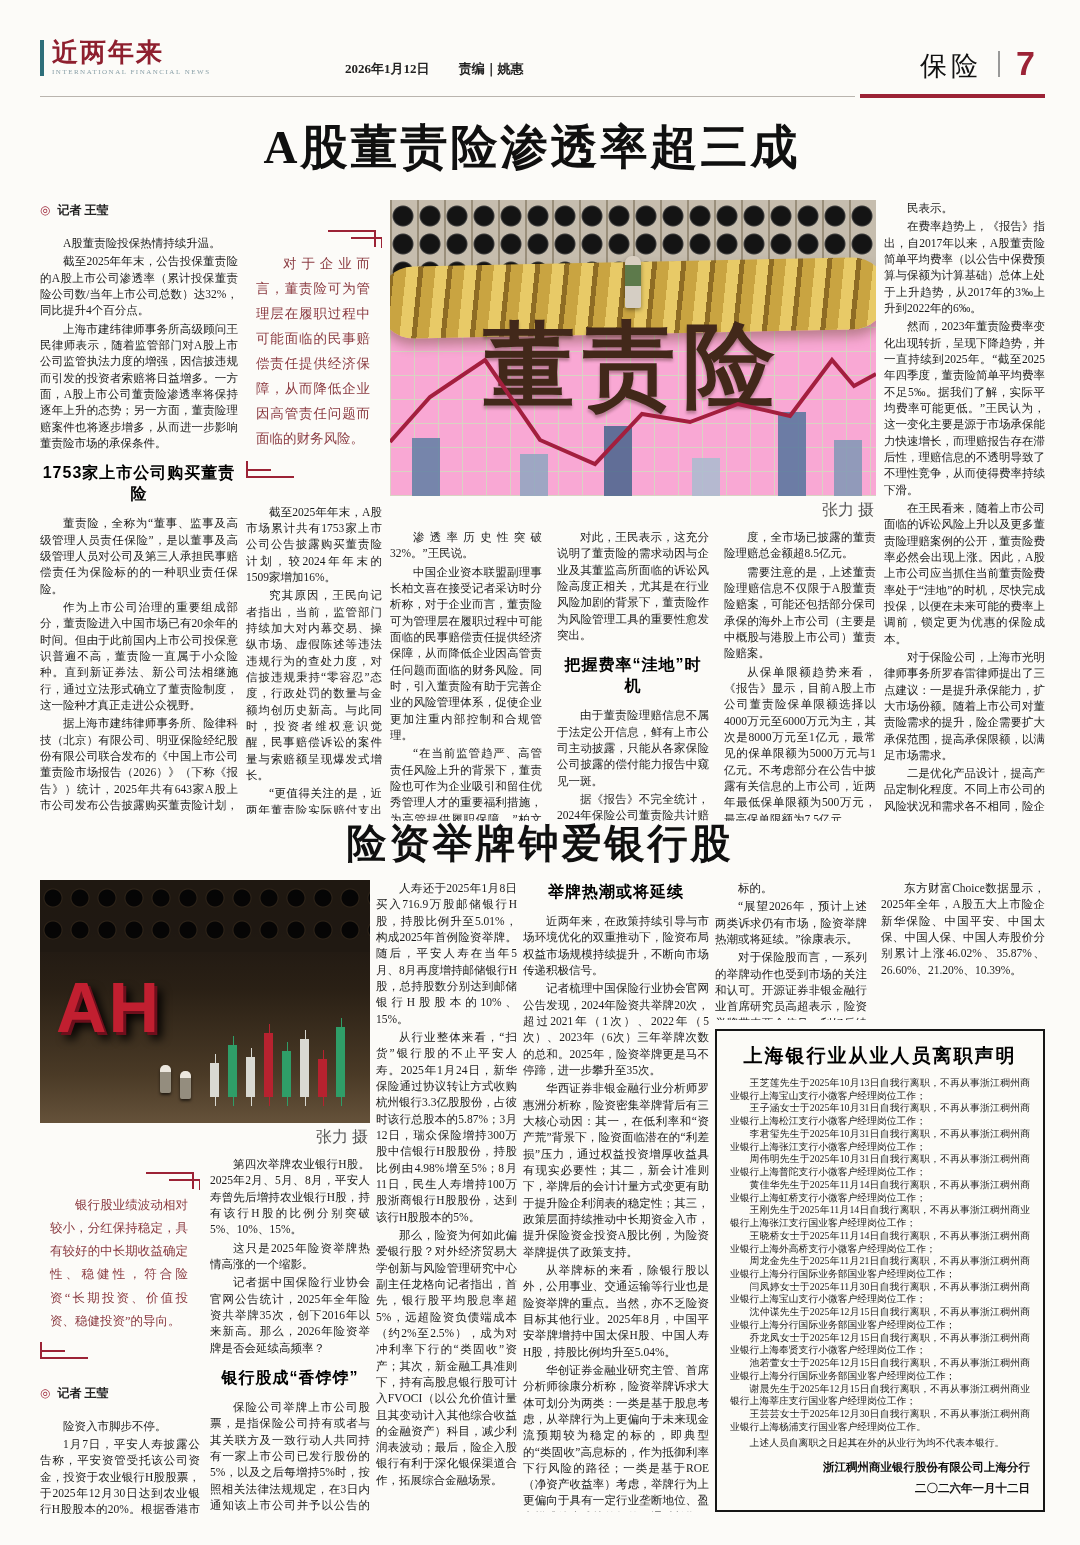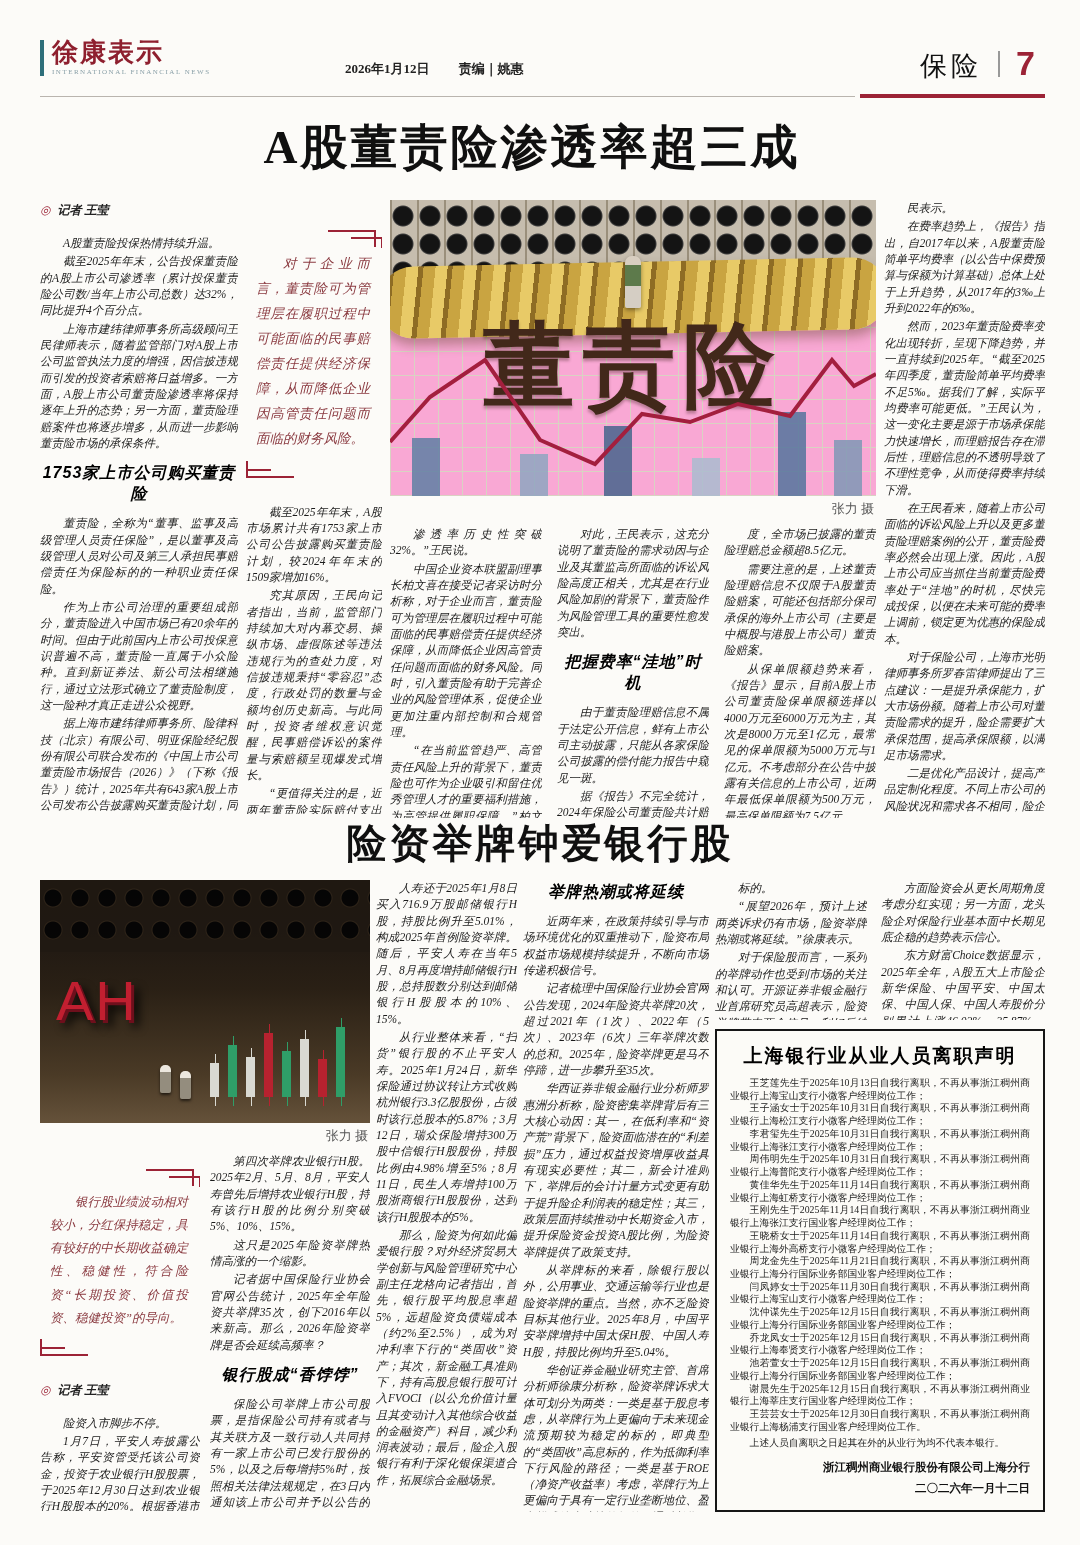"徐康表示" div.logo-cn { text: 徐康表示 -> 近两年来 }
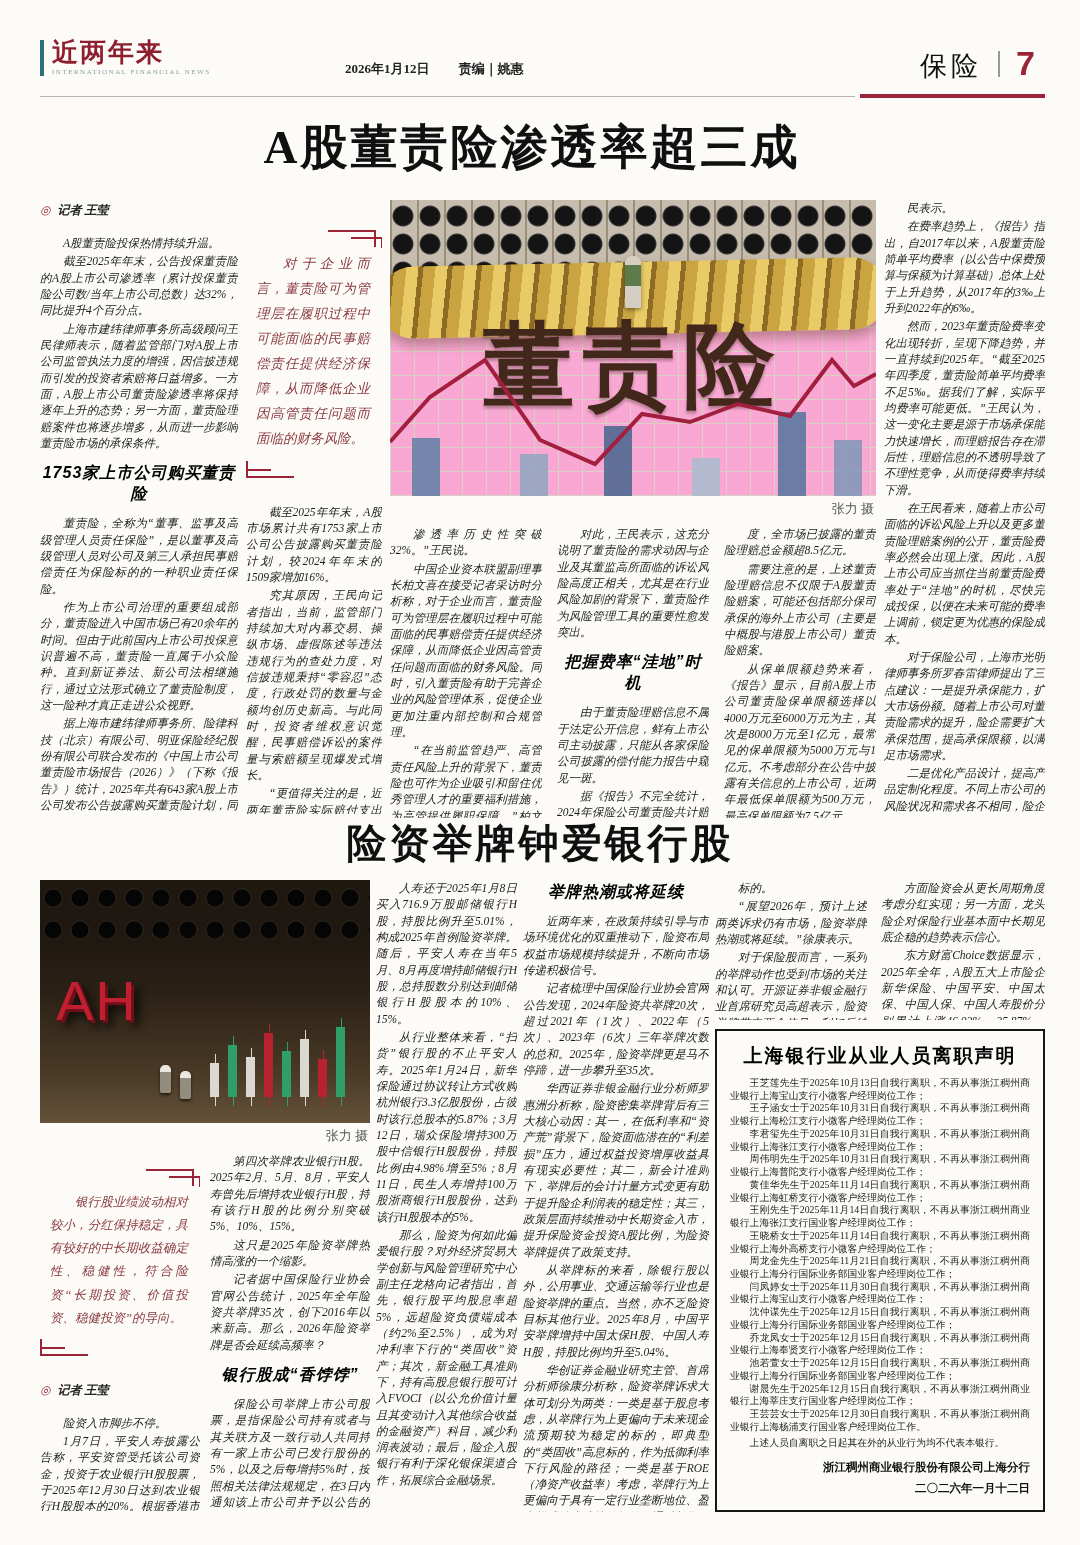"◎ 记者 王莹" .col { font-style: italic -> none }
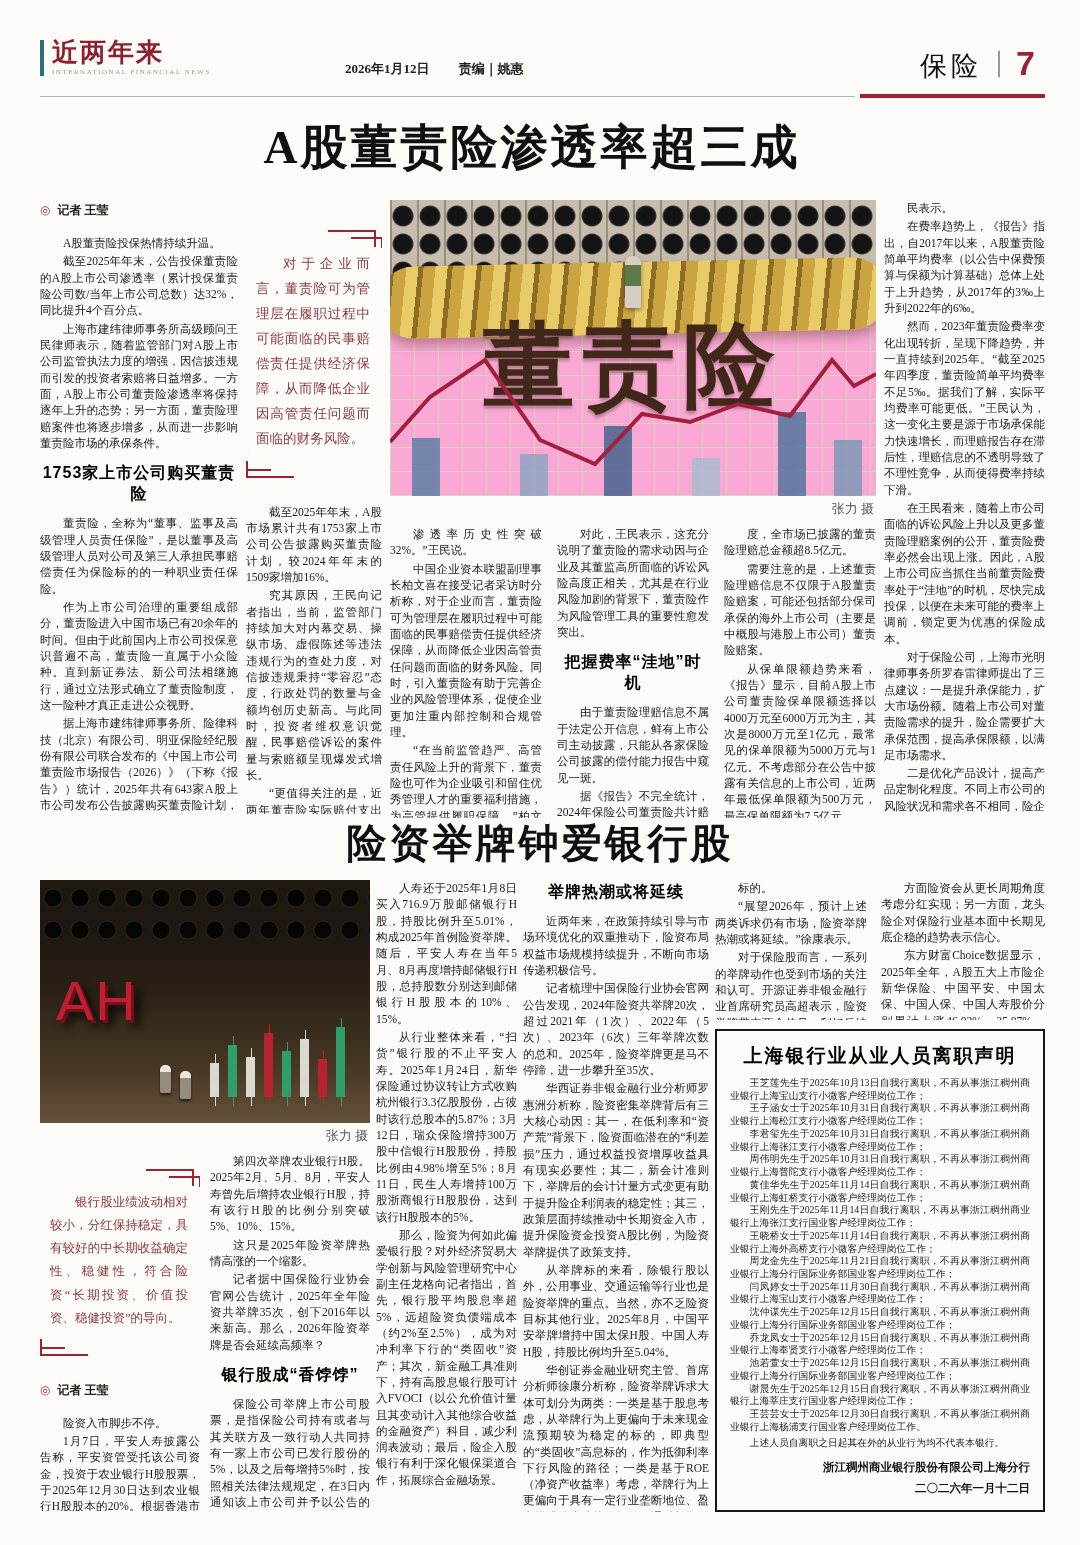"张力 摄" .caption { font-size: 13px -> 16px }
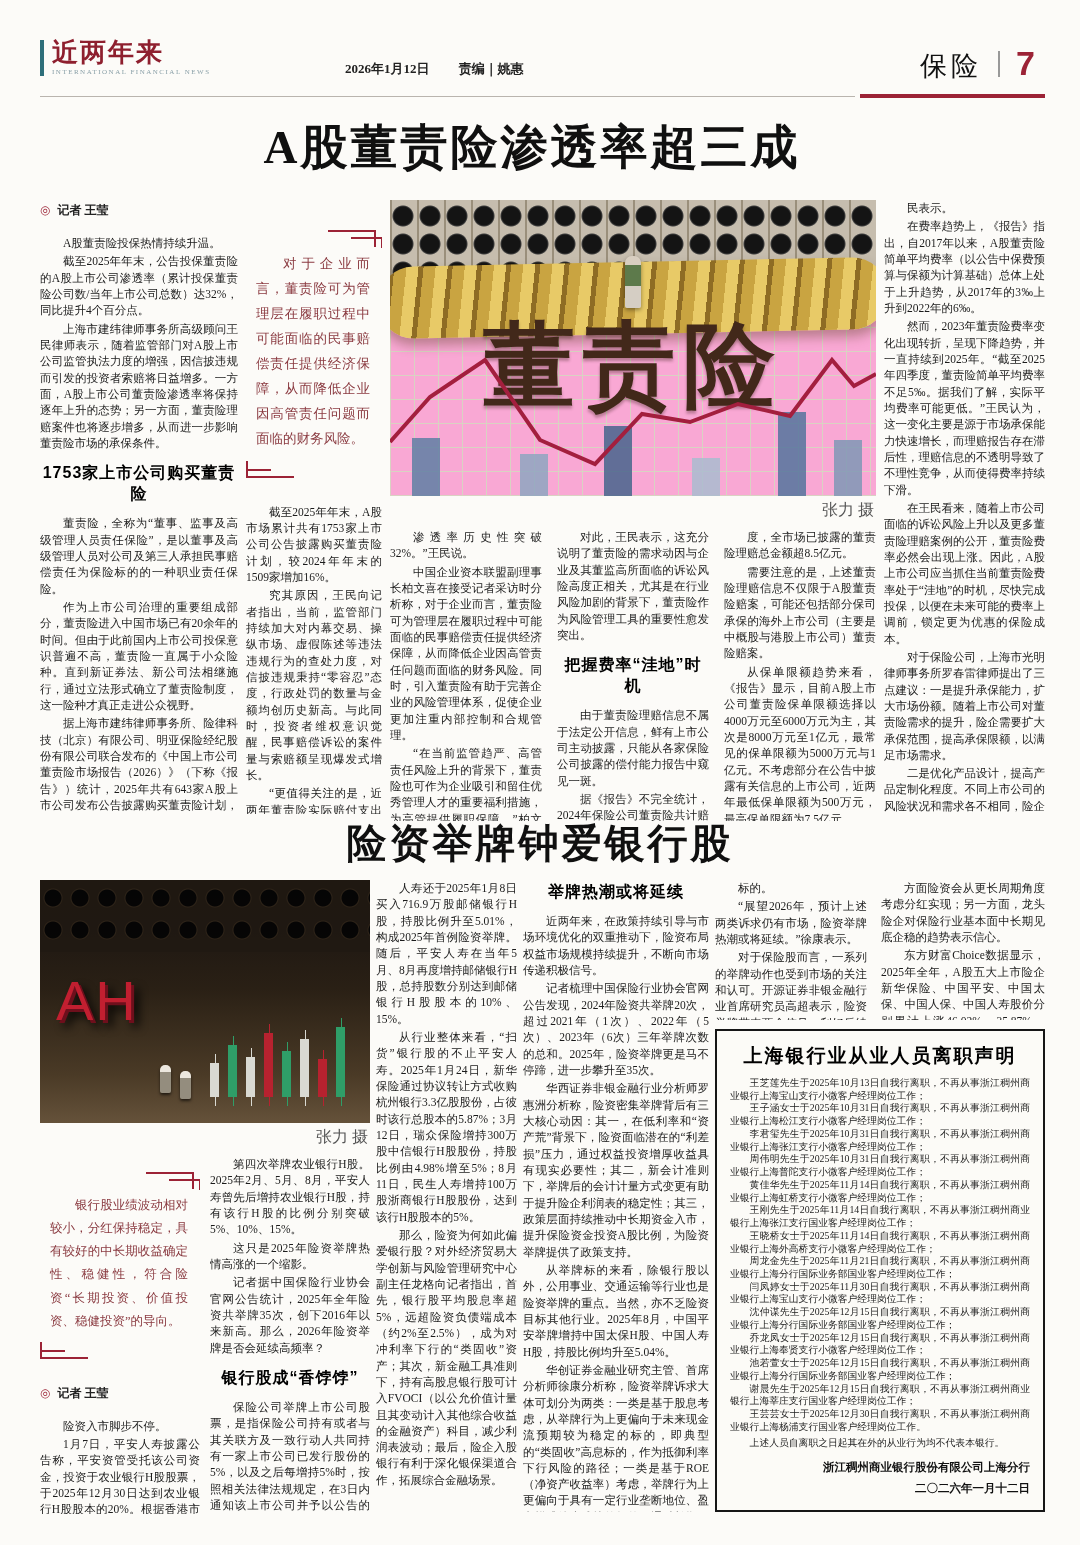"方面险资会从更长周期角度考虑分红实现；另一方面，龙头险企对保险行业基本面中长期见" p { html: <p>方面险资会从更长周期角度考虑分红实现；另一方面，龙头险企对保险行业基本面中长期见底企稳的趋势表示信心。</p> -> none }
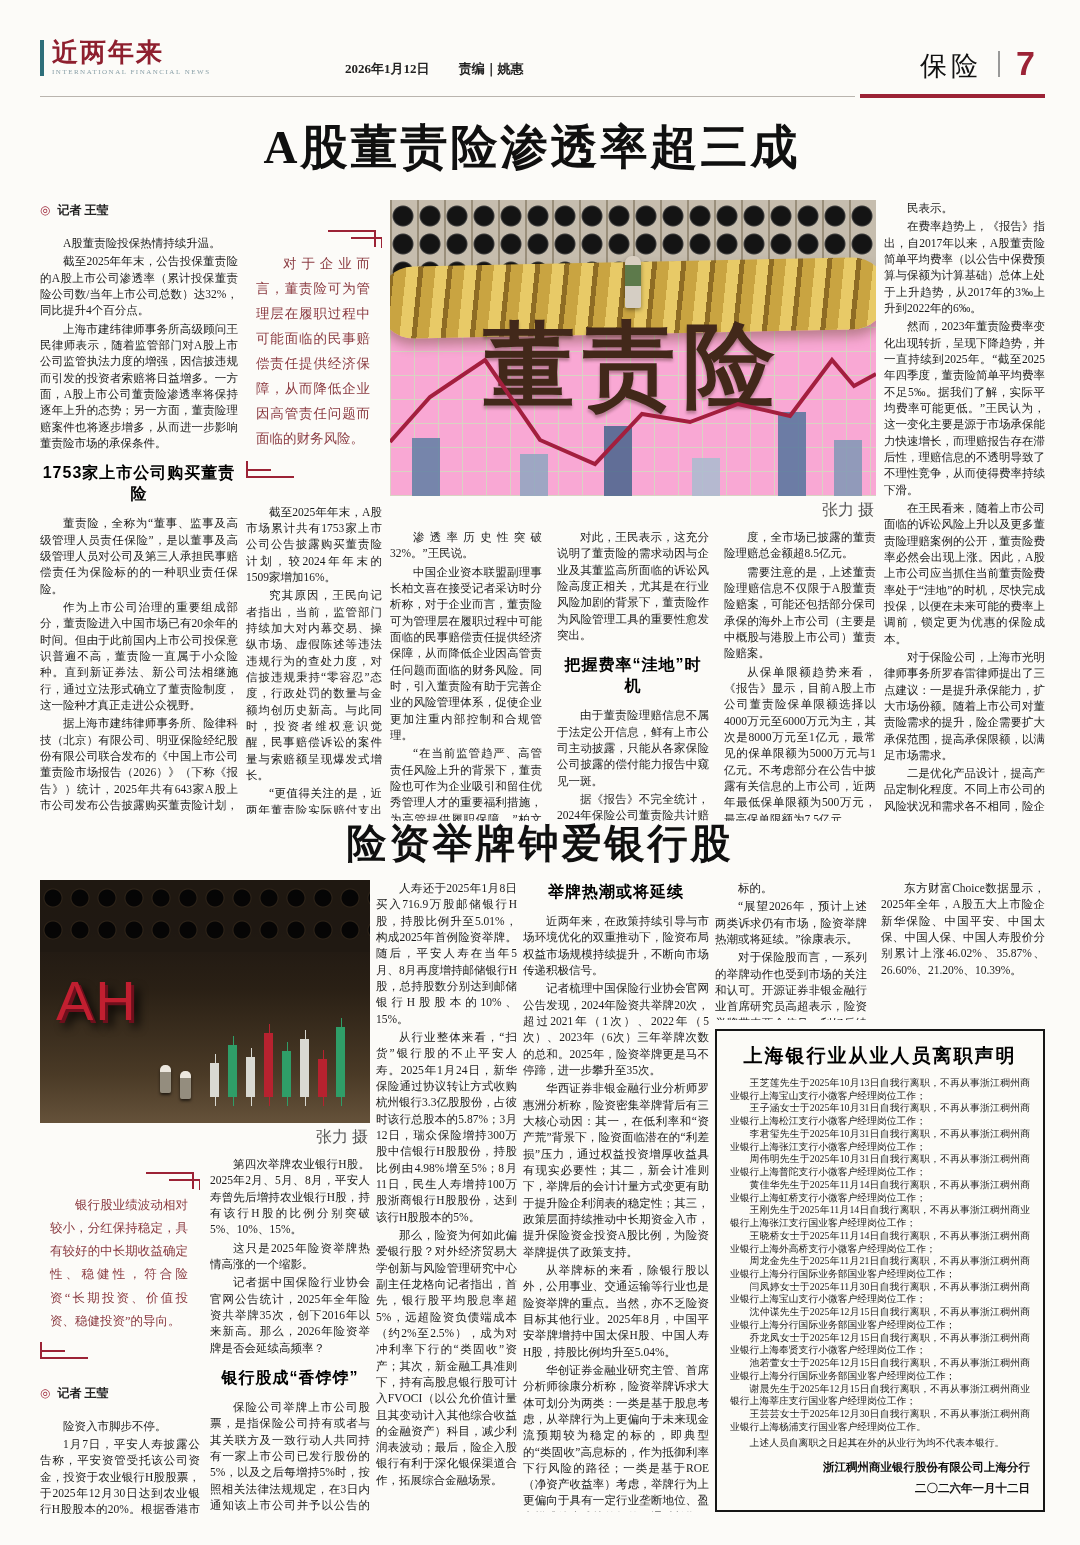"AH" .p2ah { font-size: 56px -> 70px; font-weight: 400 -> 700 }
